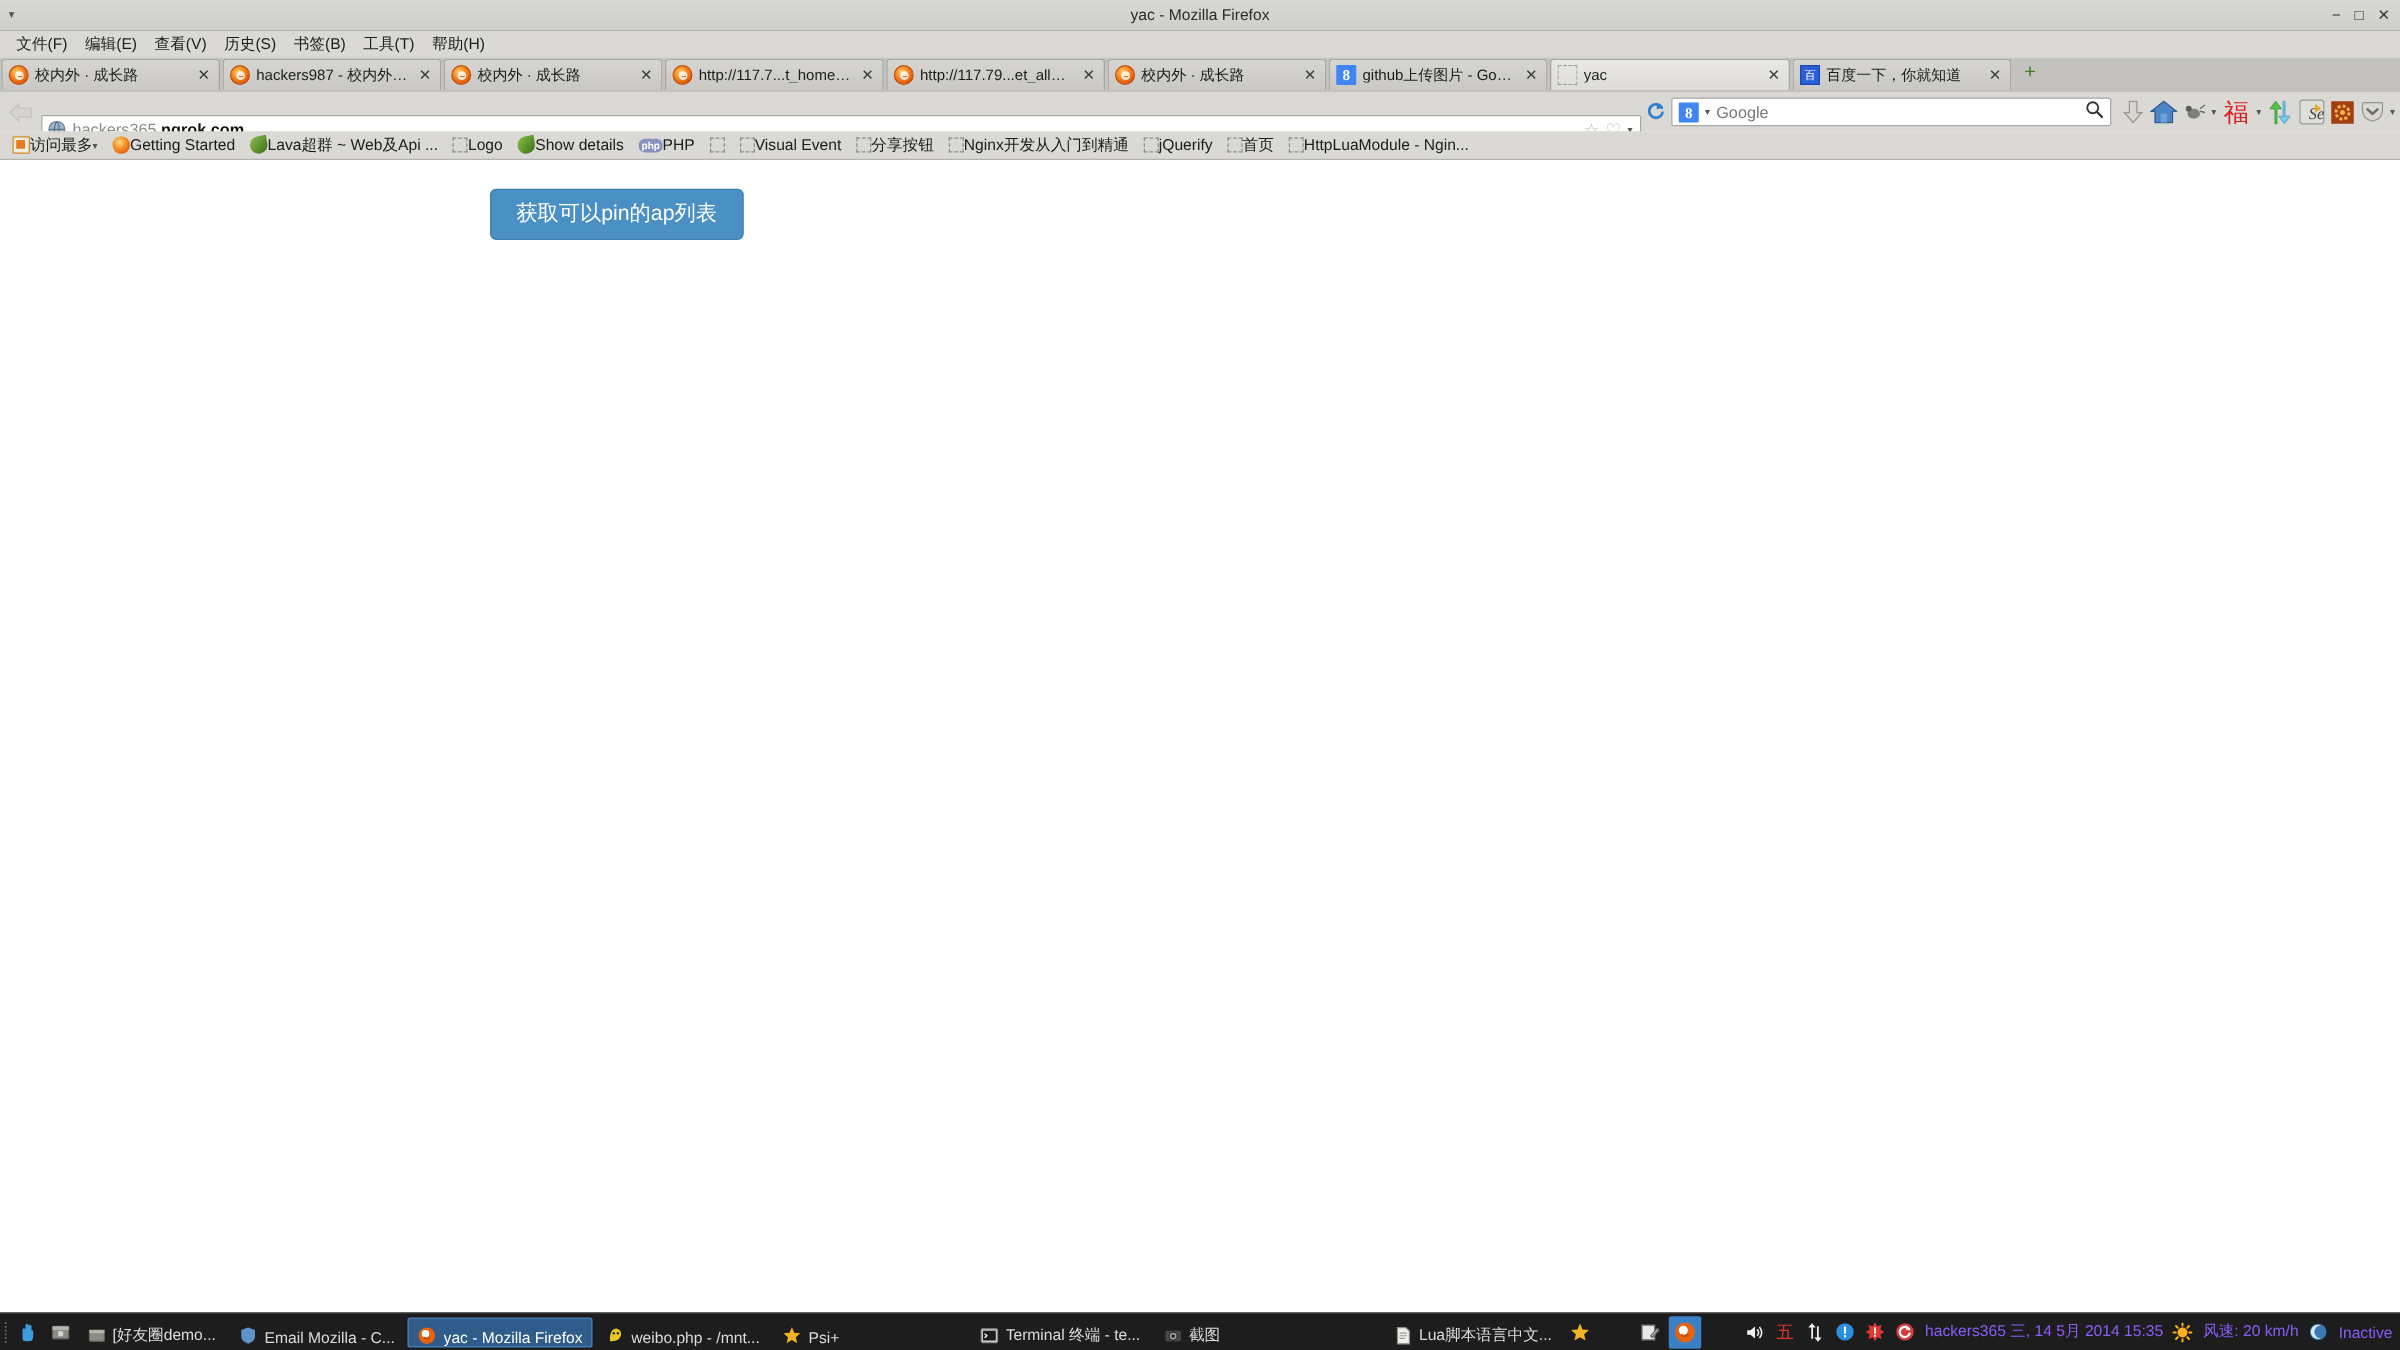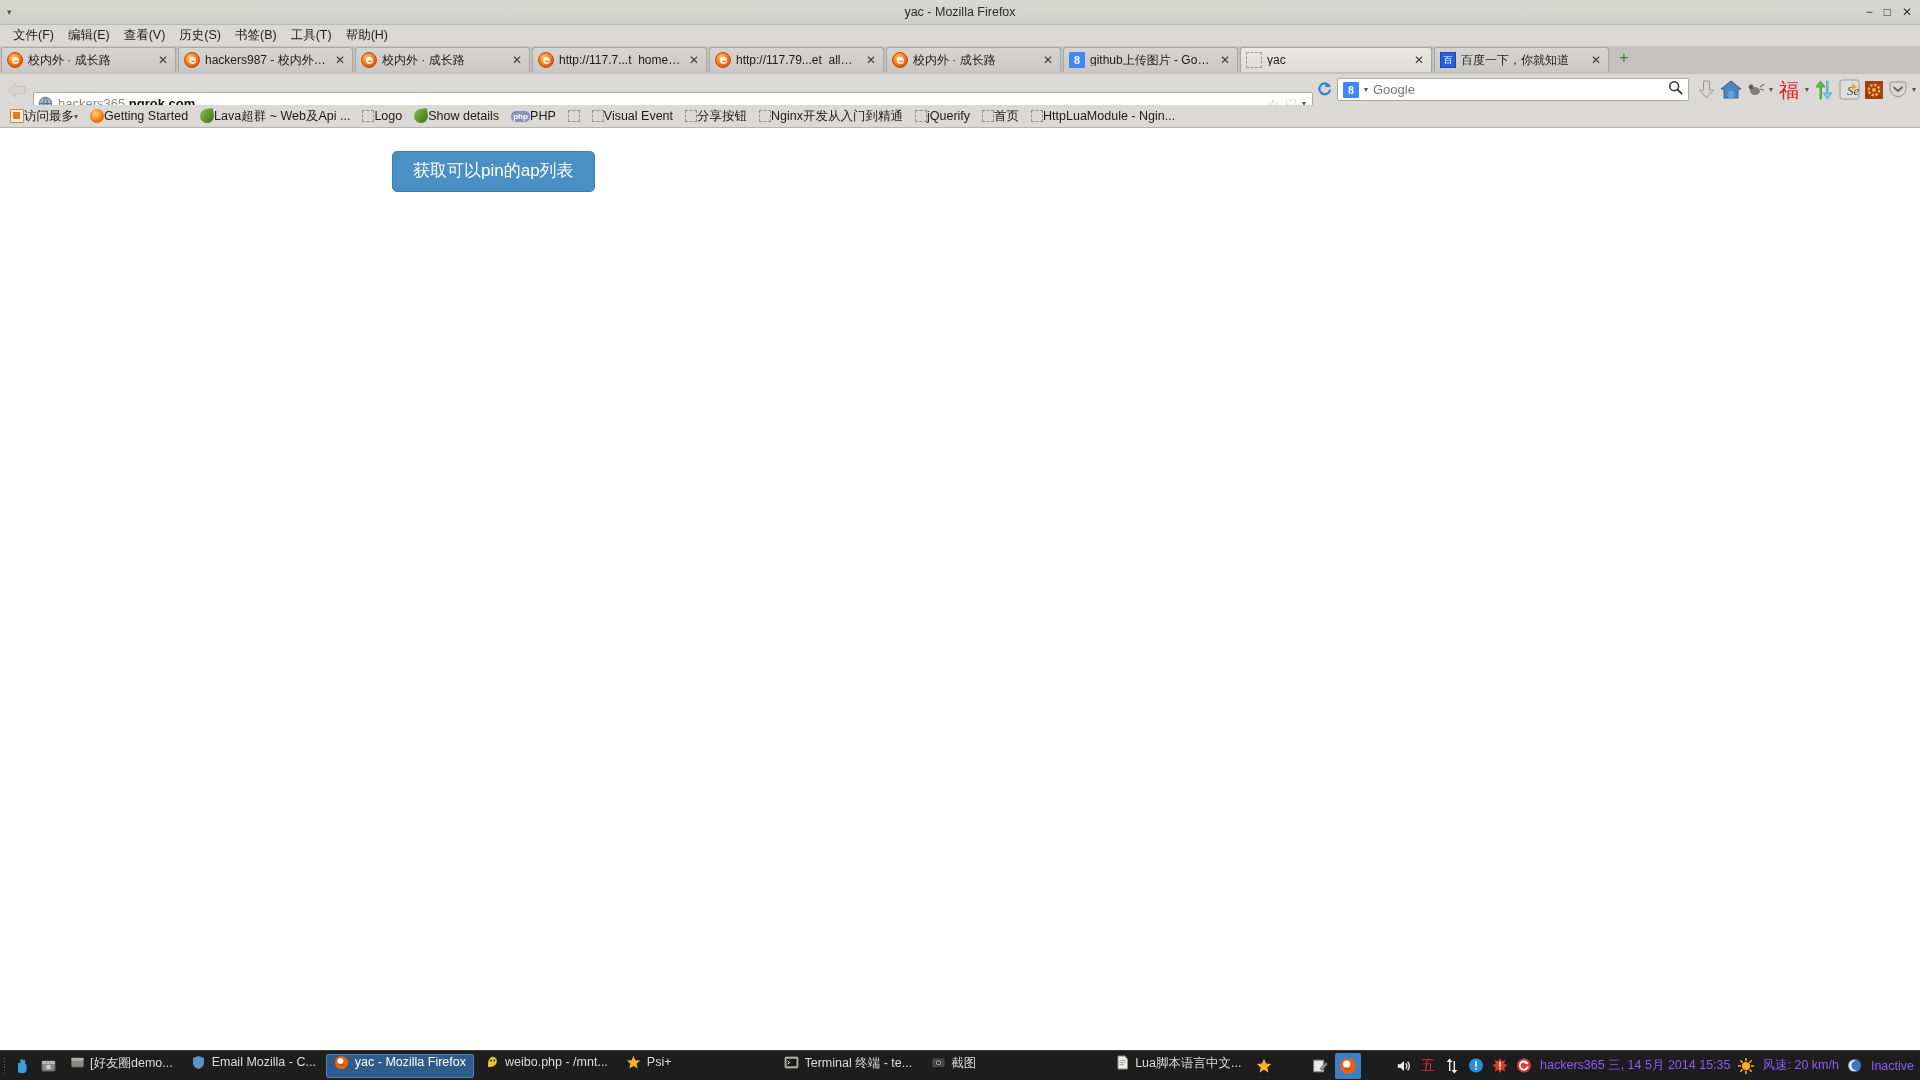"[好友圈demo..." .task-item { align-items: flex-start -> flex-end }
